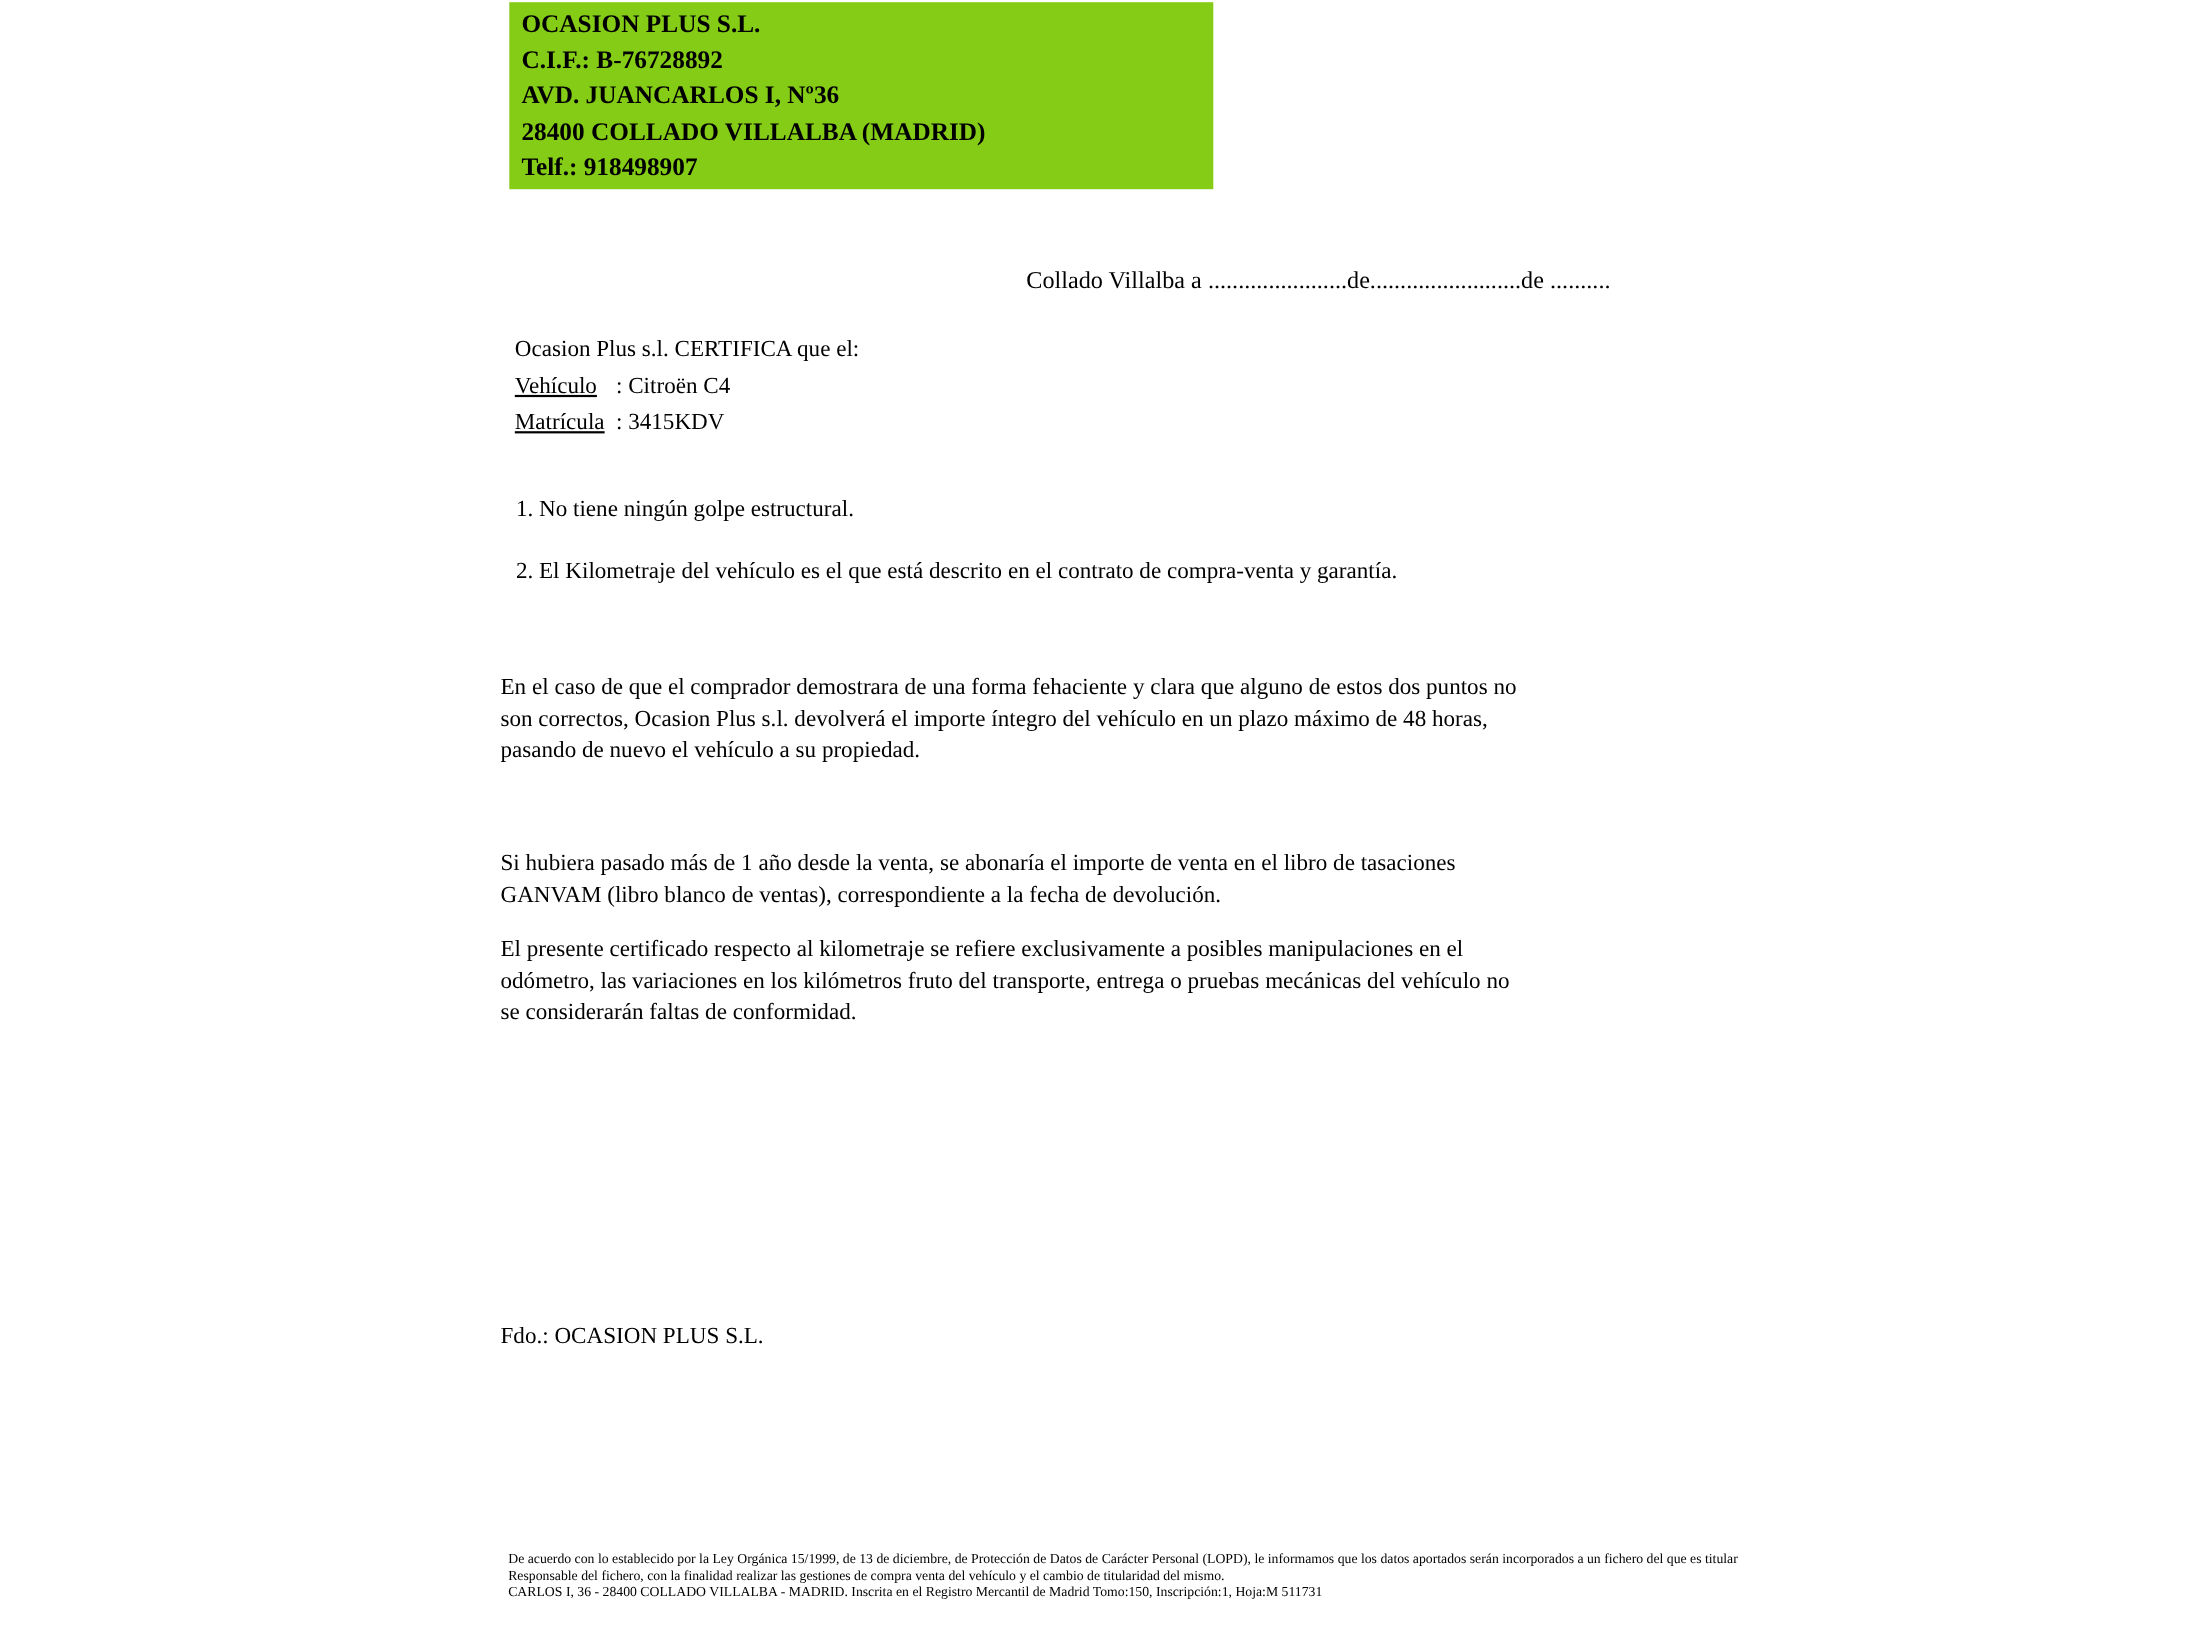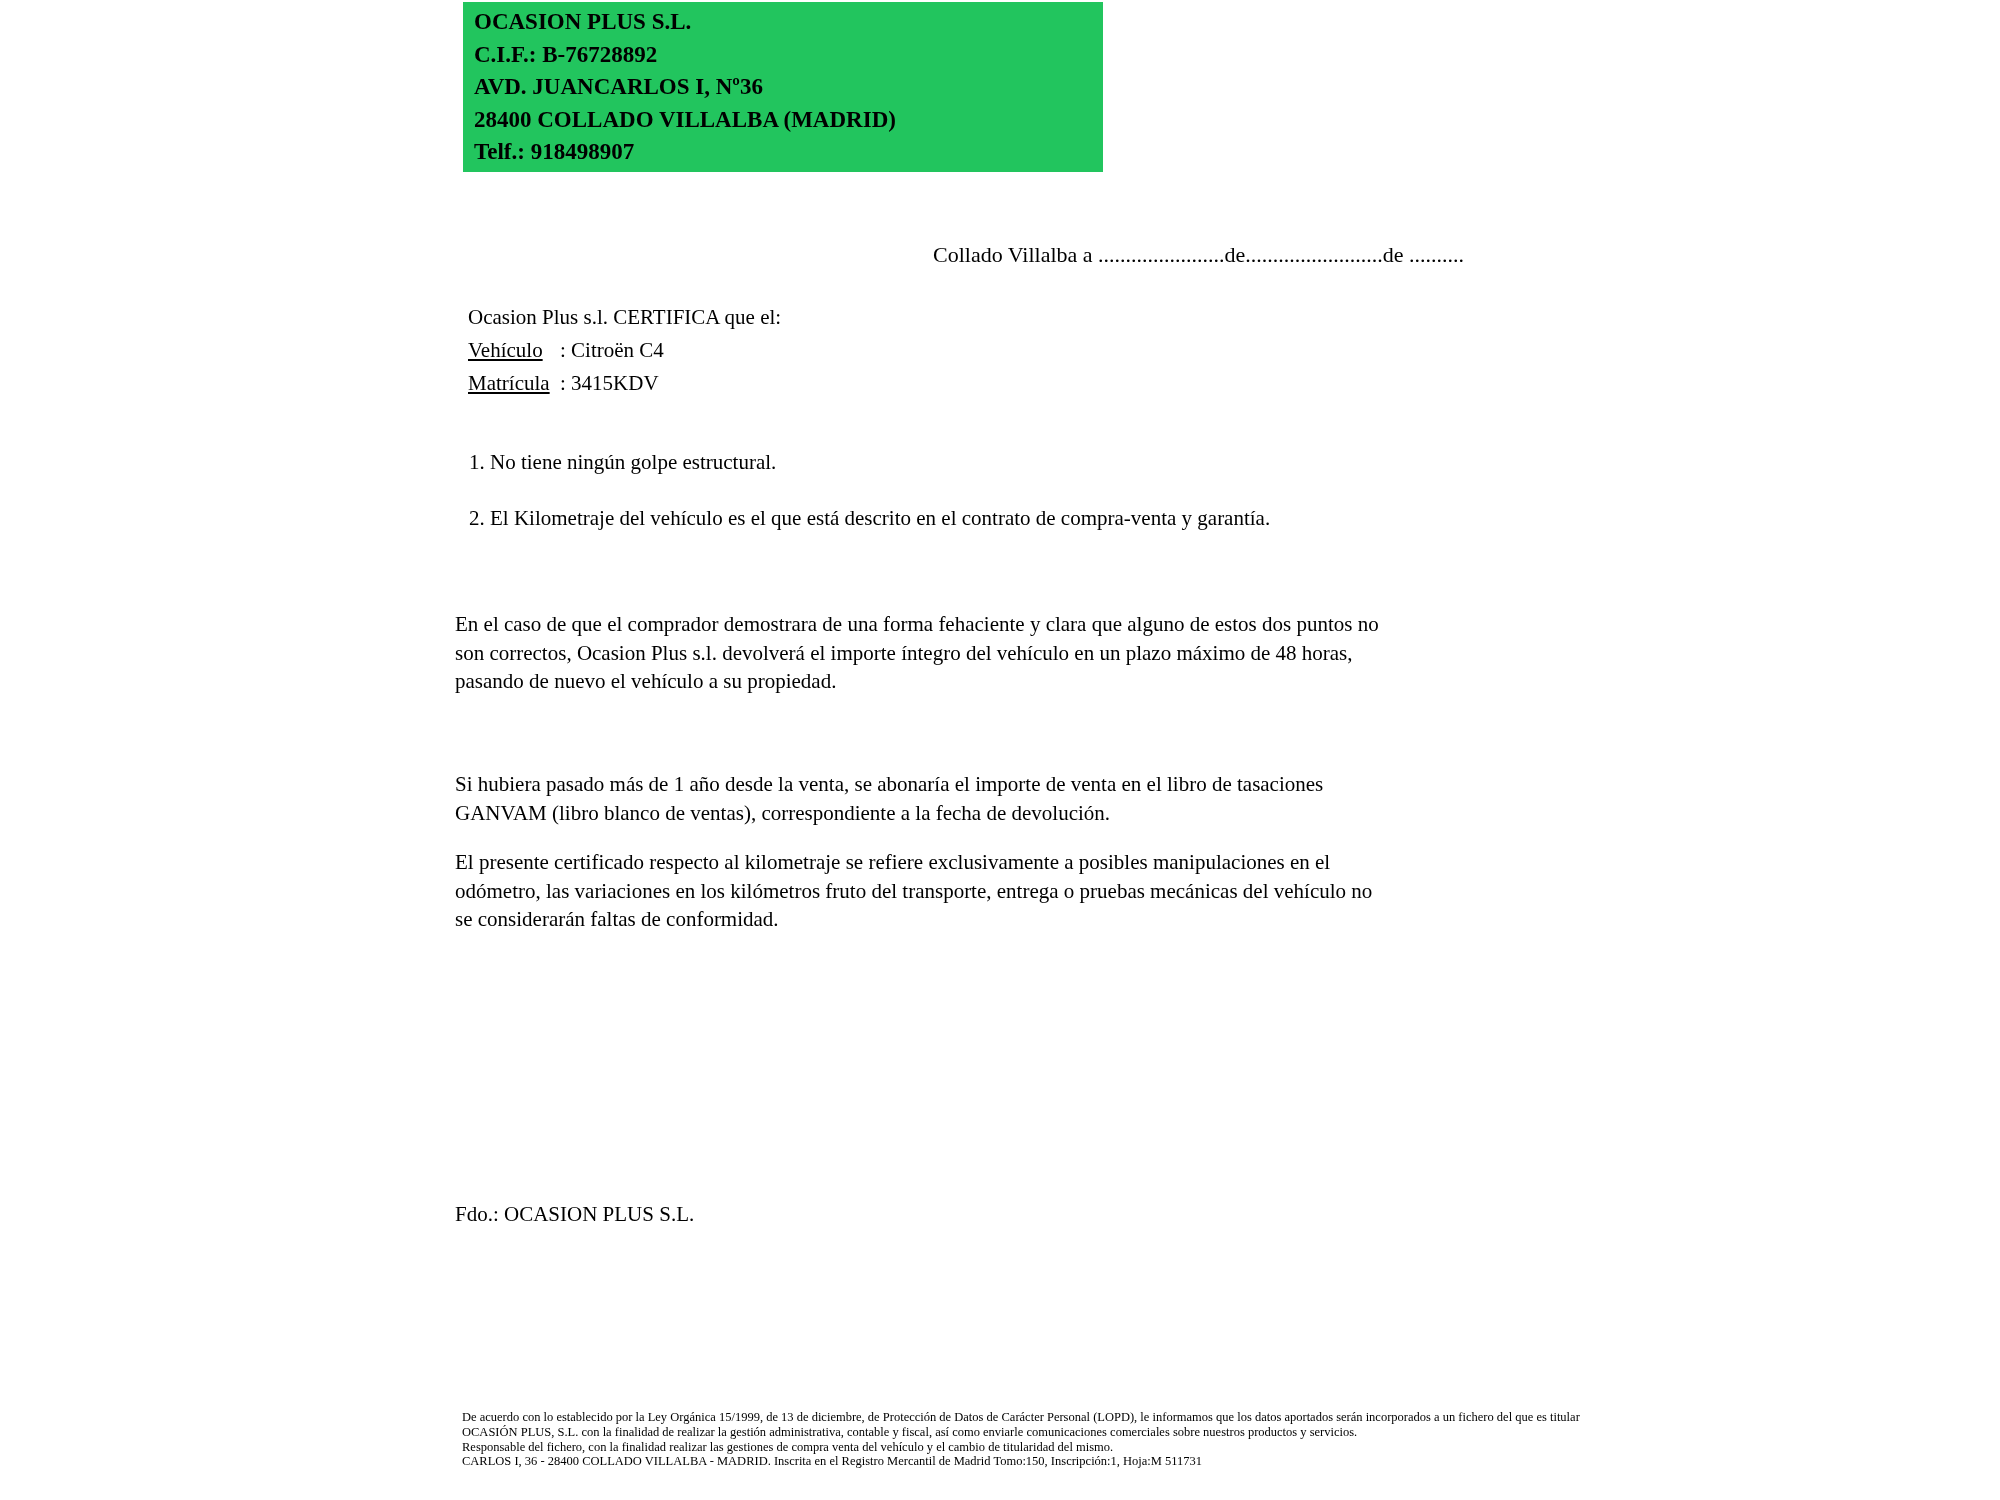"OCASION PLUS S.L." .header-box { background: #22c55e -> #84cc16 }
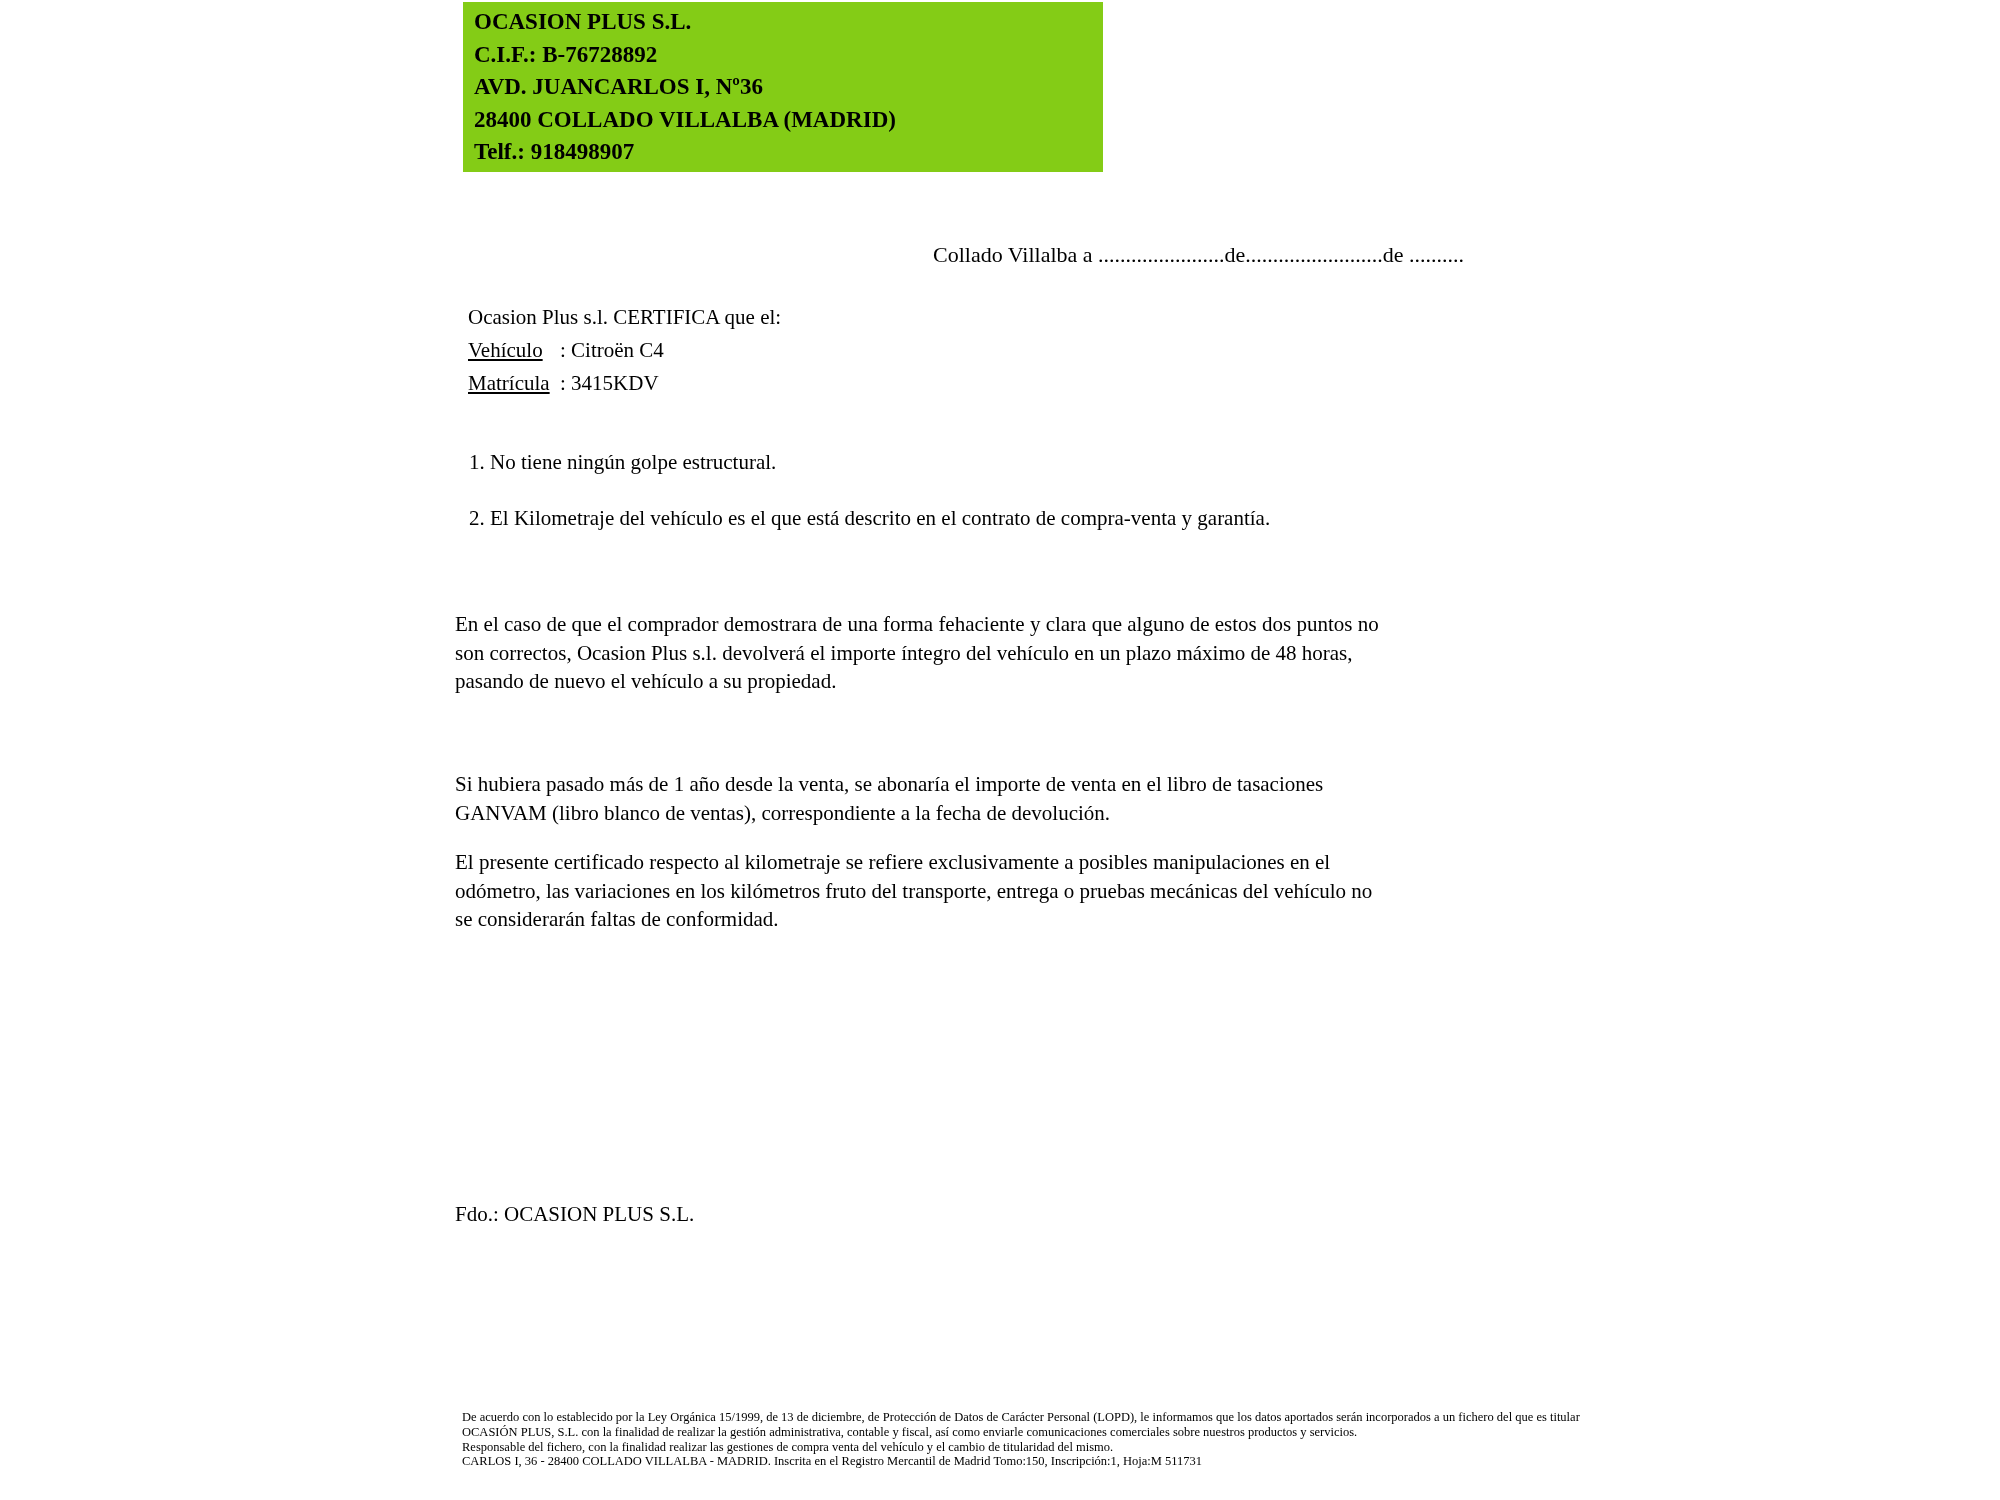"OCASIÓN PLUS, S.L. con la" div { html: <div>OCASIÓN PLUS, S.L. con la finalidad de realizar la gestión administrativa, contable y fiscal, así como enviarle comunicaciones comerciales sobre nuestros productos y servicios.</div> -> none }
